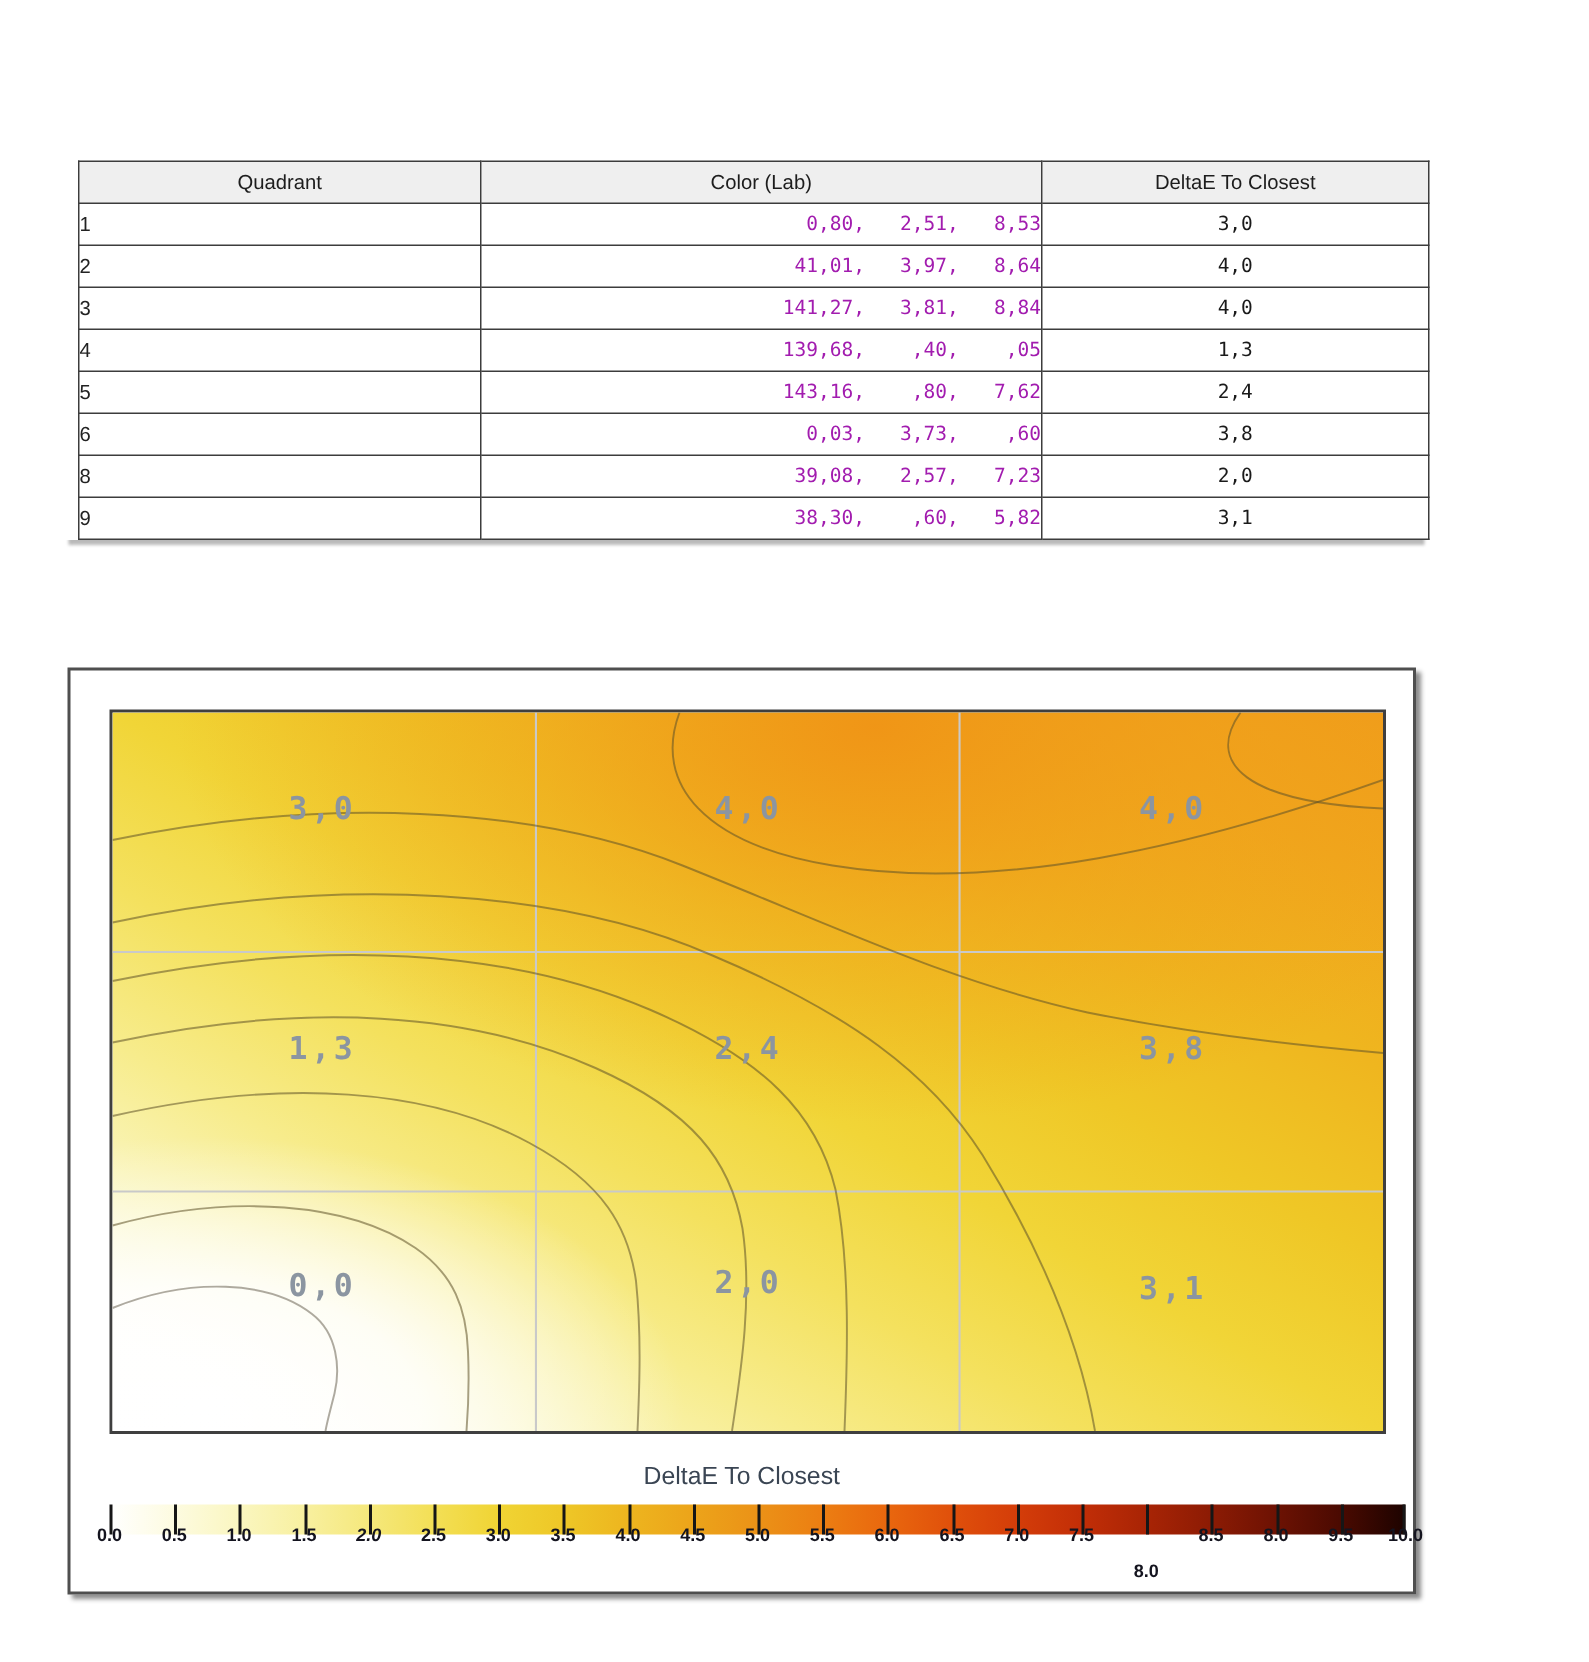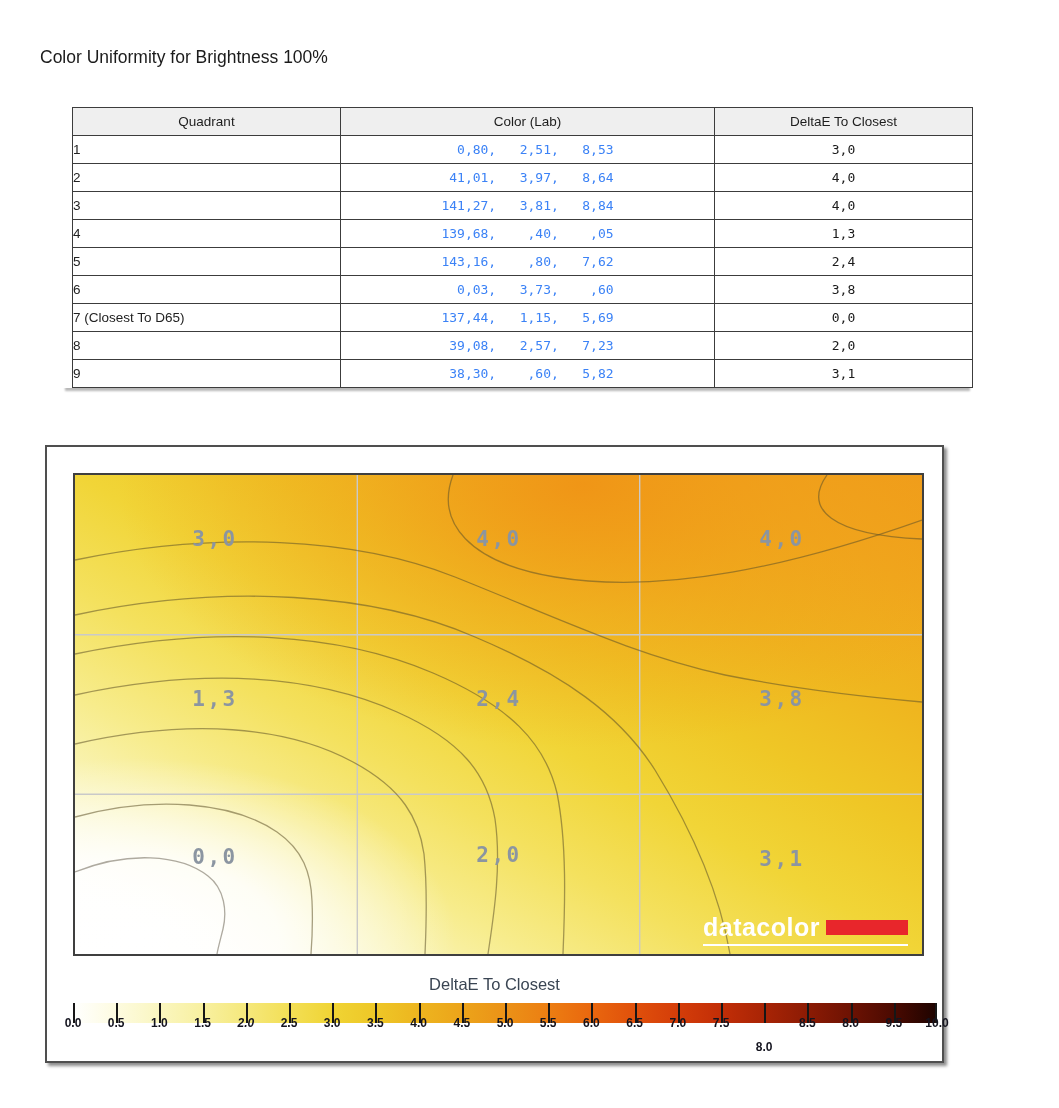"Color Uniformity for Brightness 100%" div.page-title { html: <div>Color Uniformity for Brightness 100%</div> -> none }
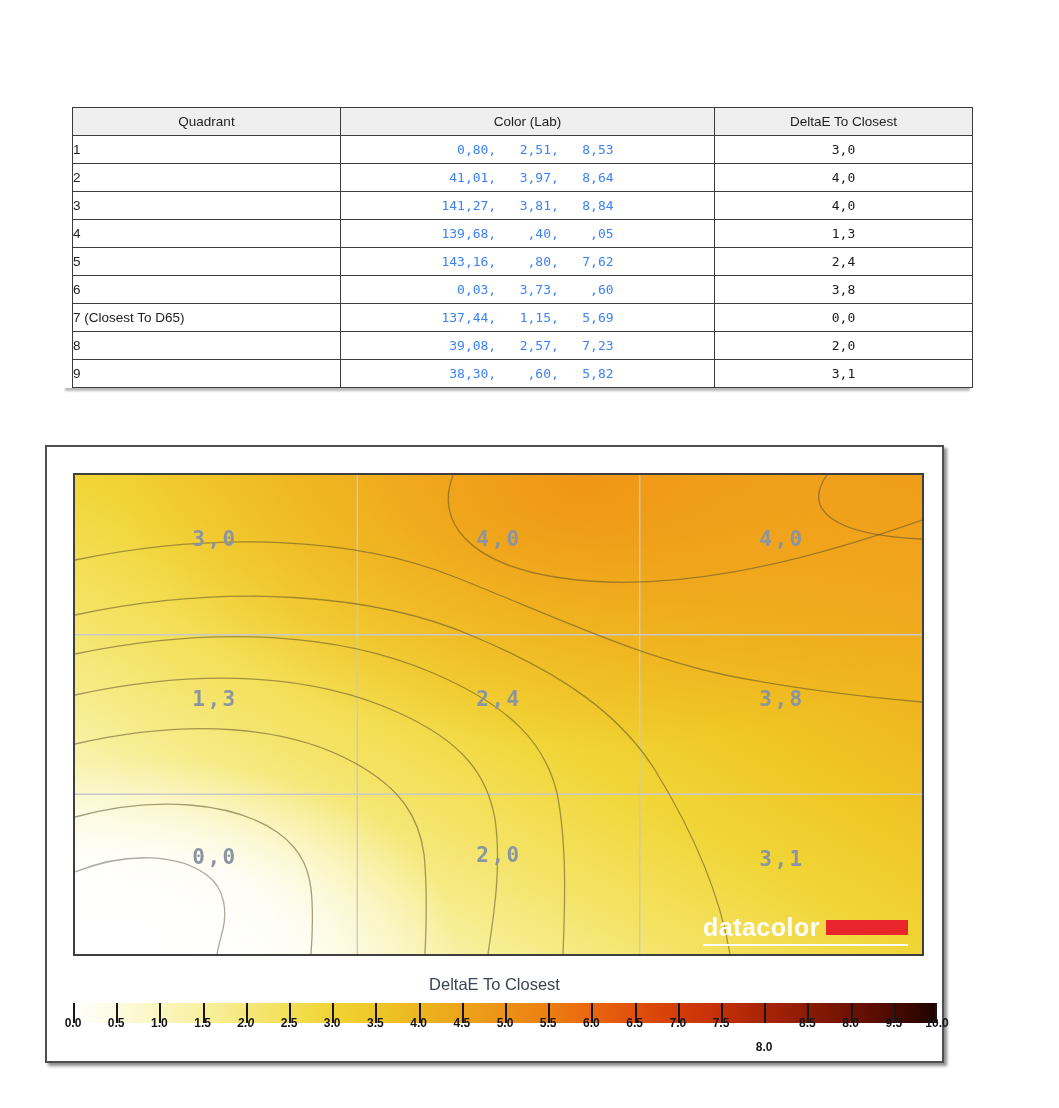"Quadrant" .tbl-wrap { left: 62px -> 42px }
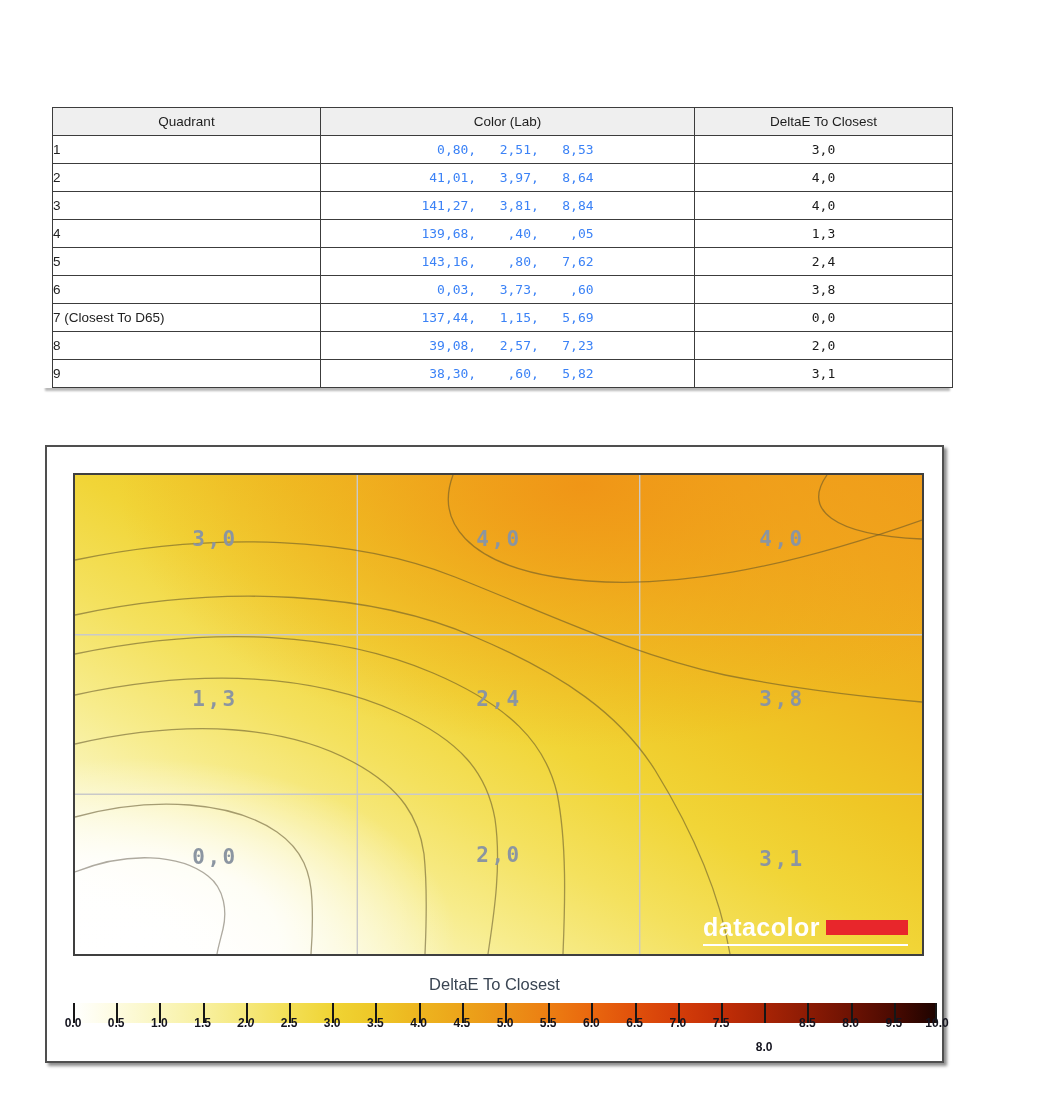"0,80, 2,51, 8,53" td.lab { color: #3b82f6 -> #a21caf; text-align: center -> right }
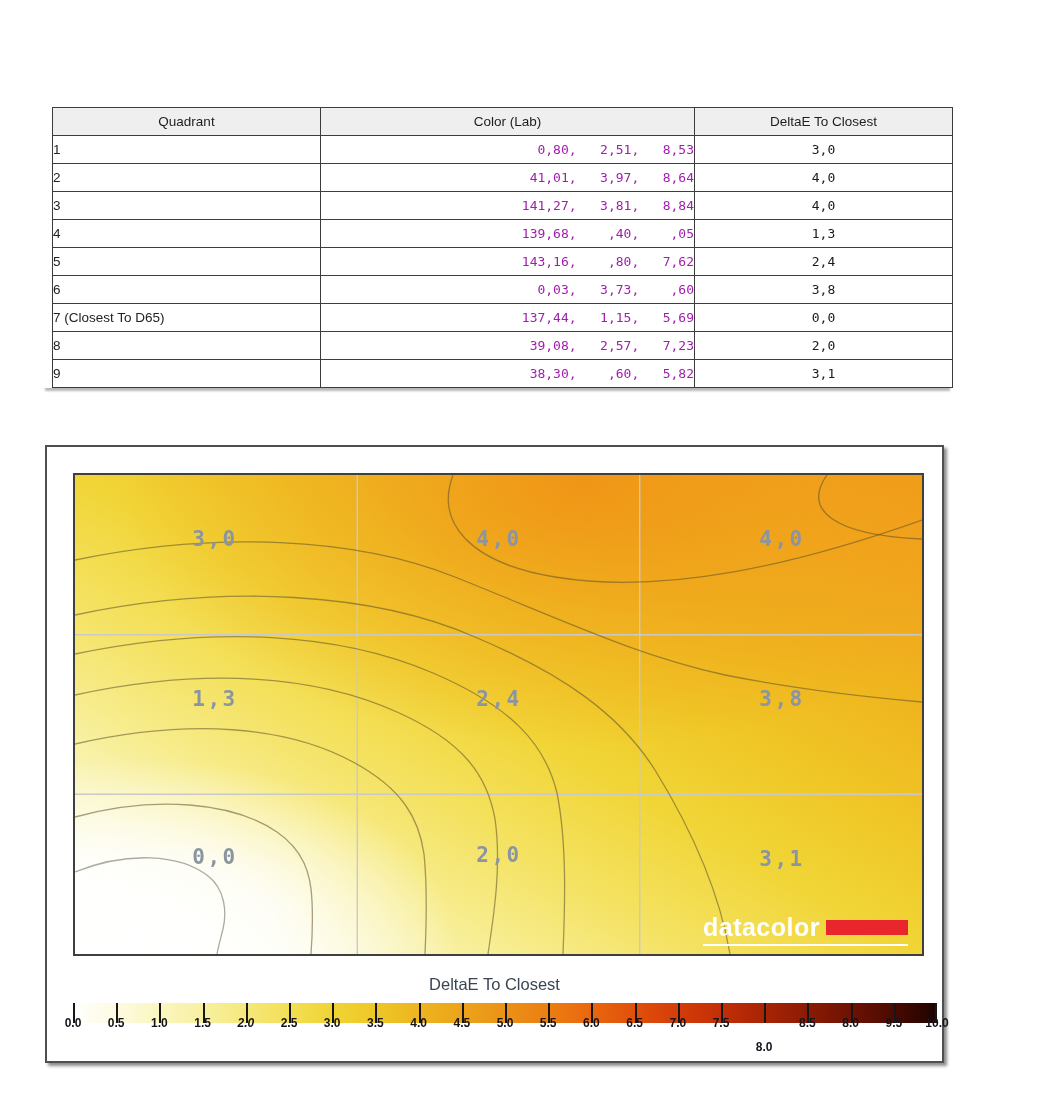"7 (Closest To D65)" tr { html: <tr> <td>7 (Closest To D65)</td> <td>137,44, 1,15, 5,69</td> <td>0,0</td> </tr> -> none }
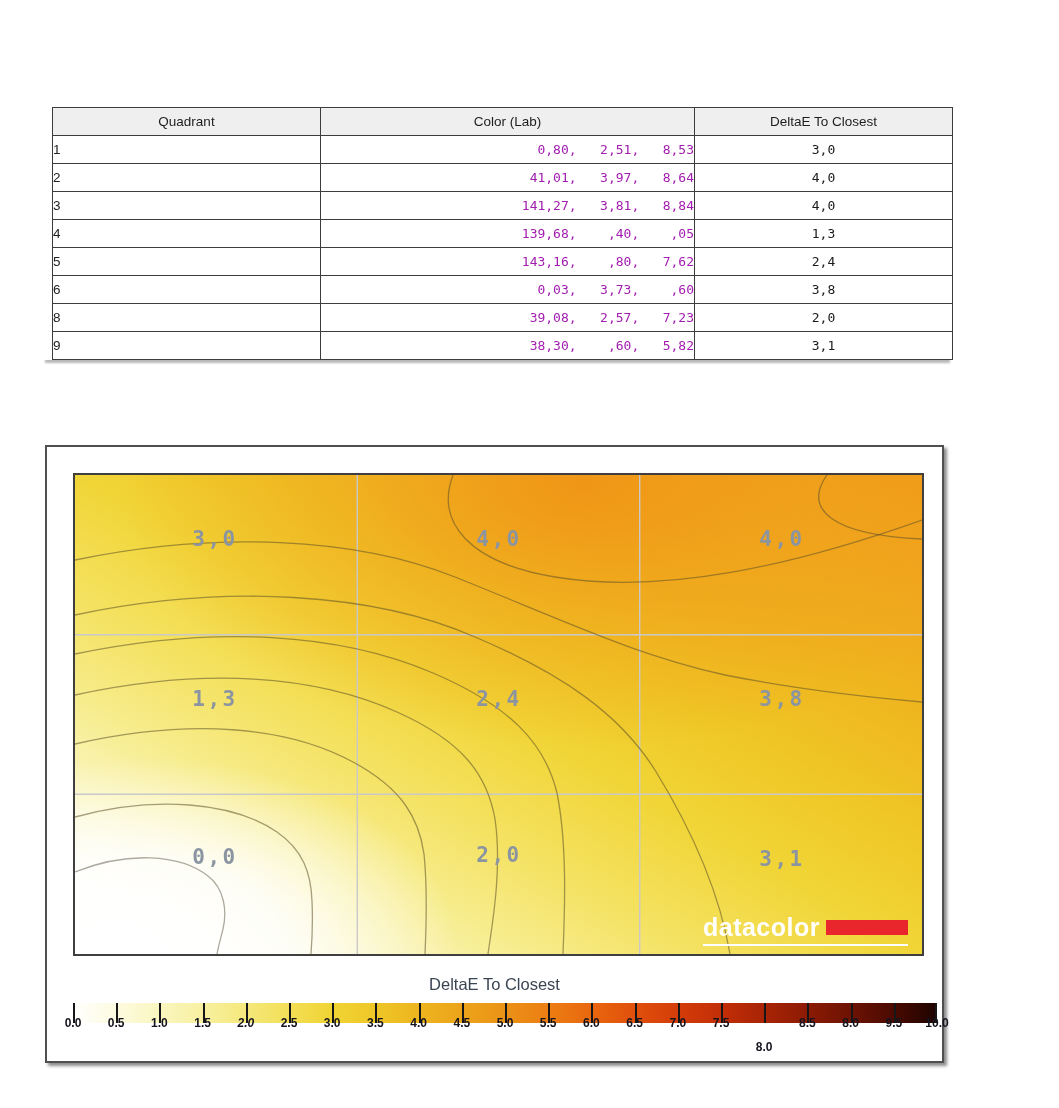"datacolor" div.dclogo { html: <div> <span>datacolor</span> <span></span> </div> -> none }
